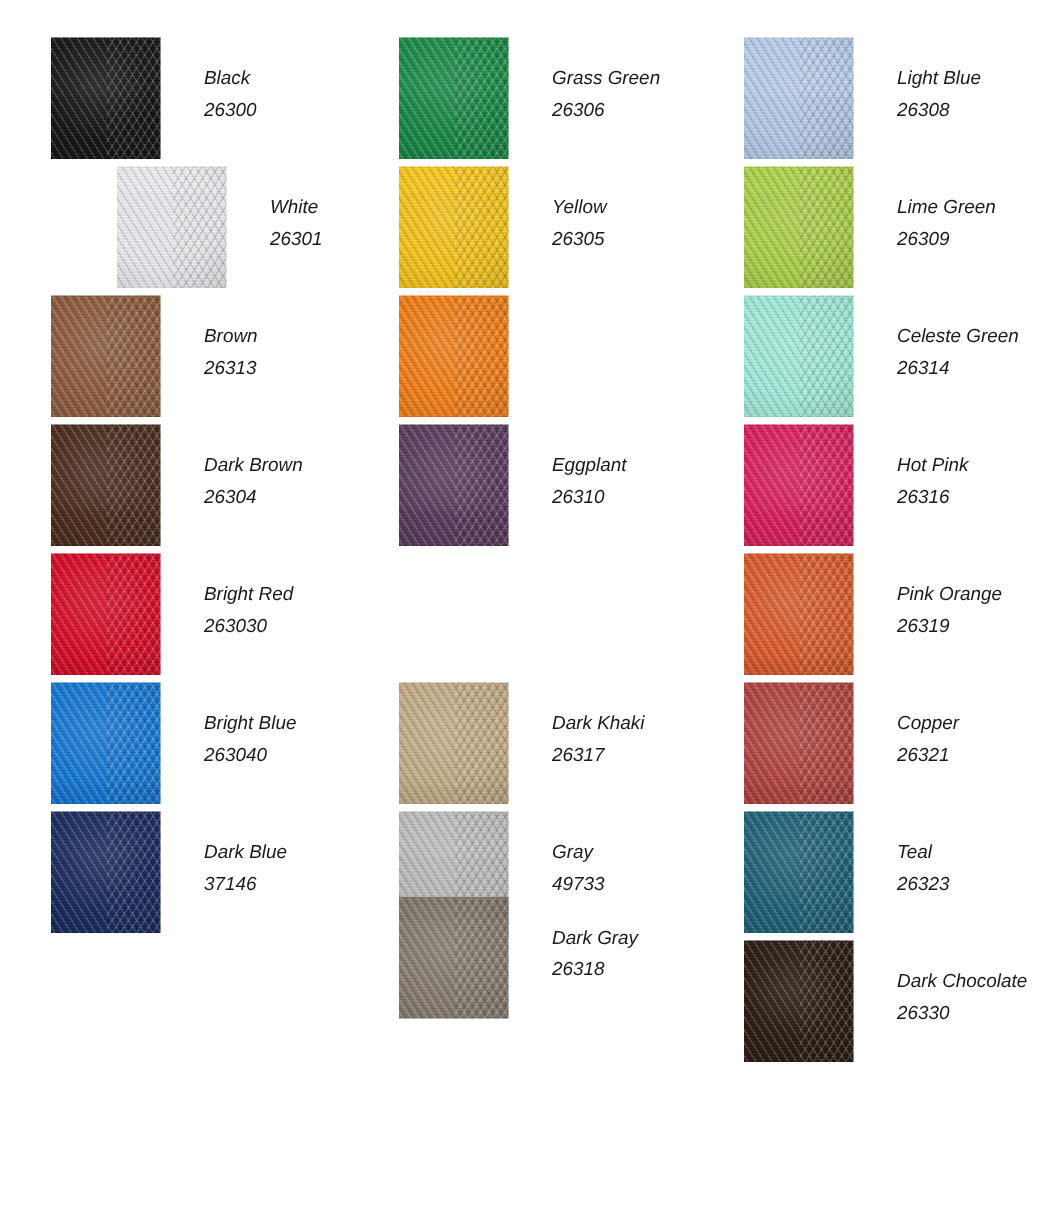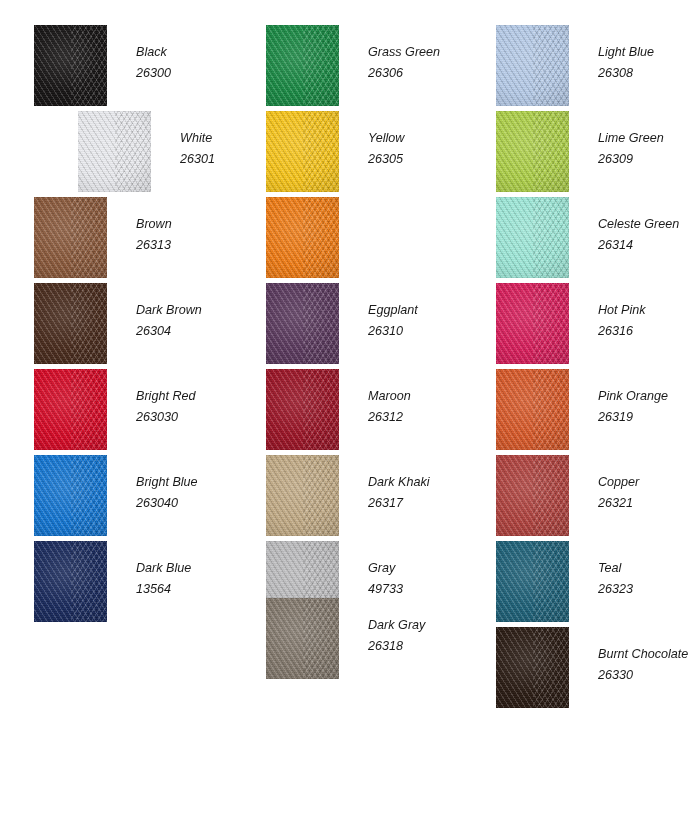"Maroon" div.swatch-row { html: <div> <div> <div></div> <div></div> <div></div> <div></div> </div> <div> <span>Maroon</span> <span>26312</span> </div> </div> -> none }
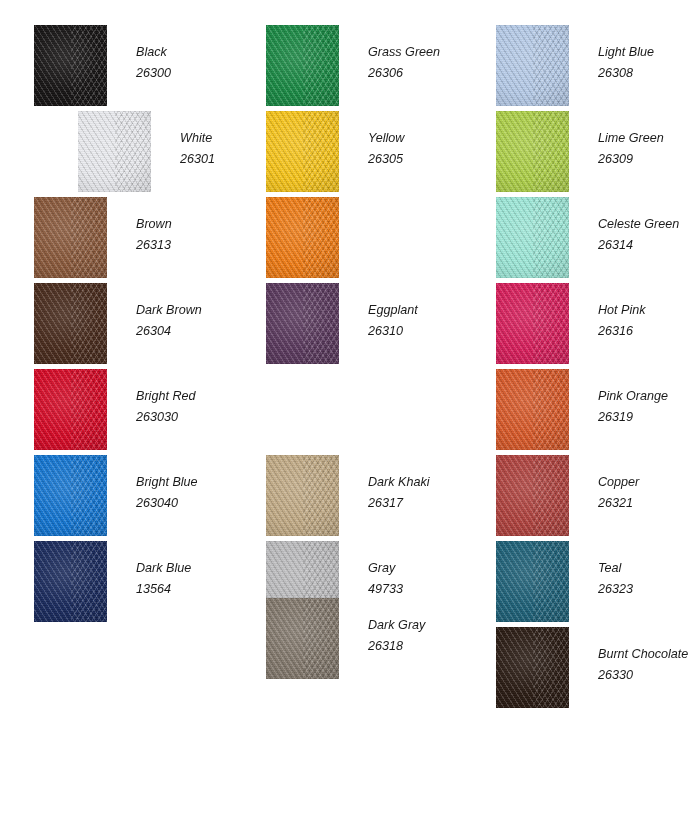"13564" span.code { text: 13564 -> 37146 }
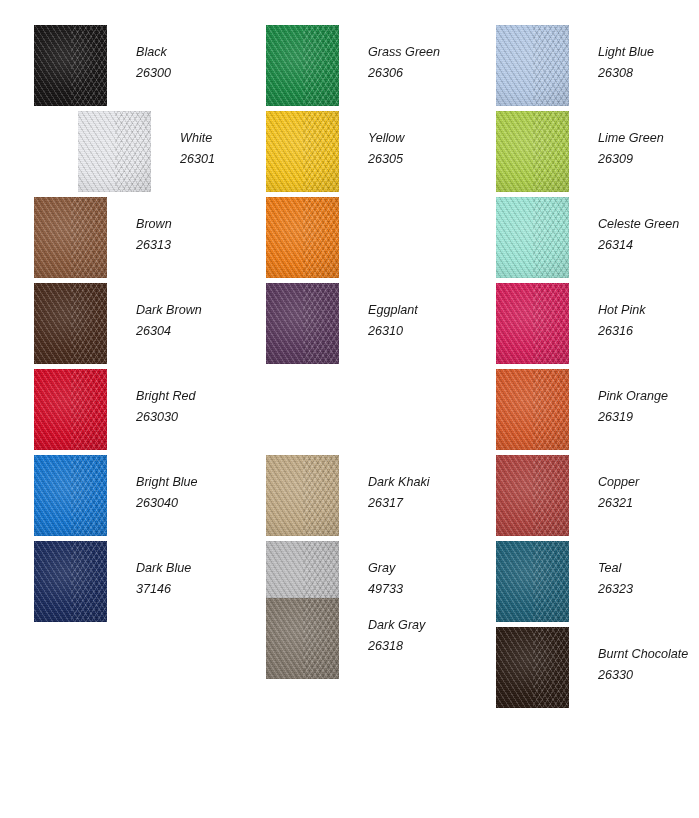"Burnt Chocolate" span.name { text: Burnt -> Dark }
